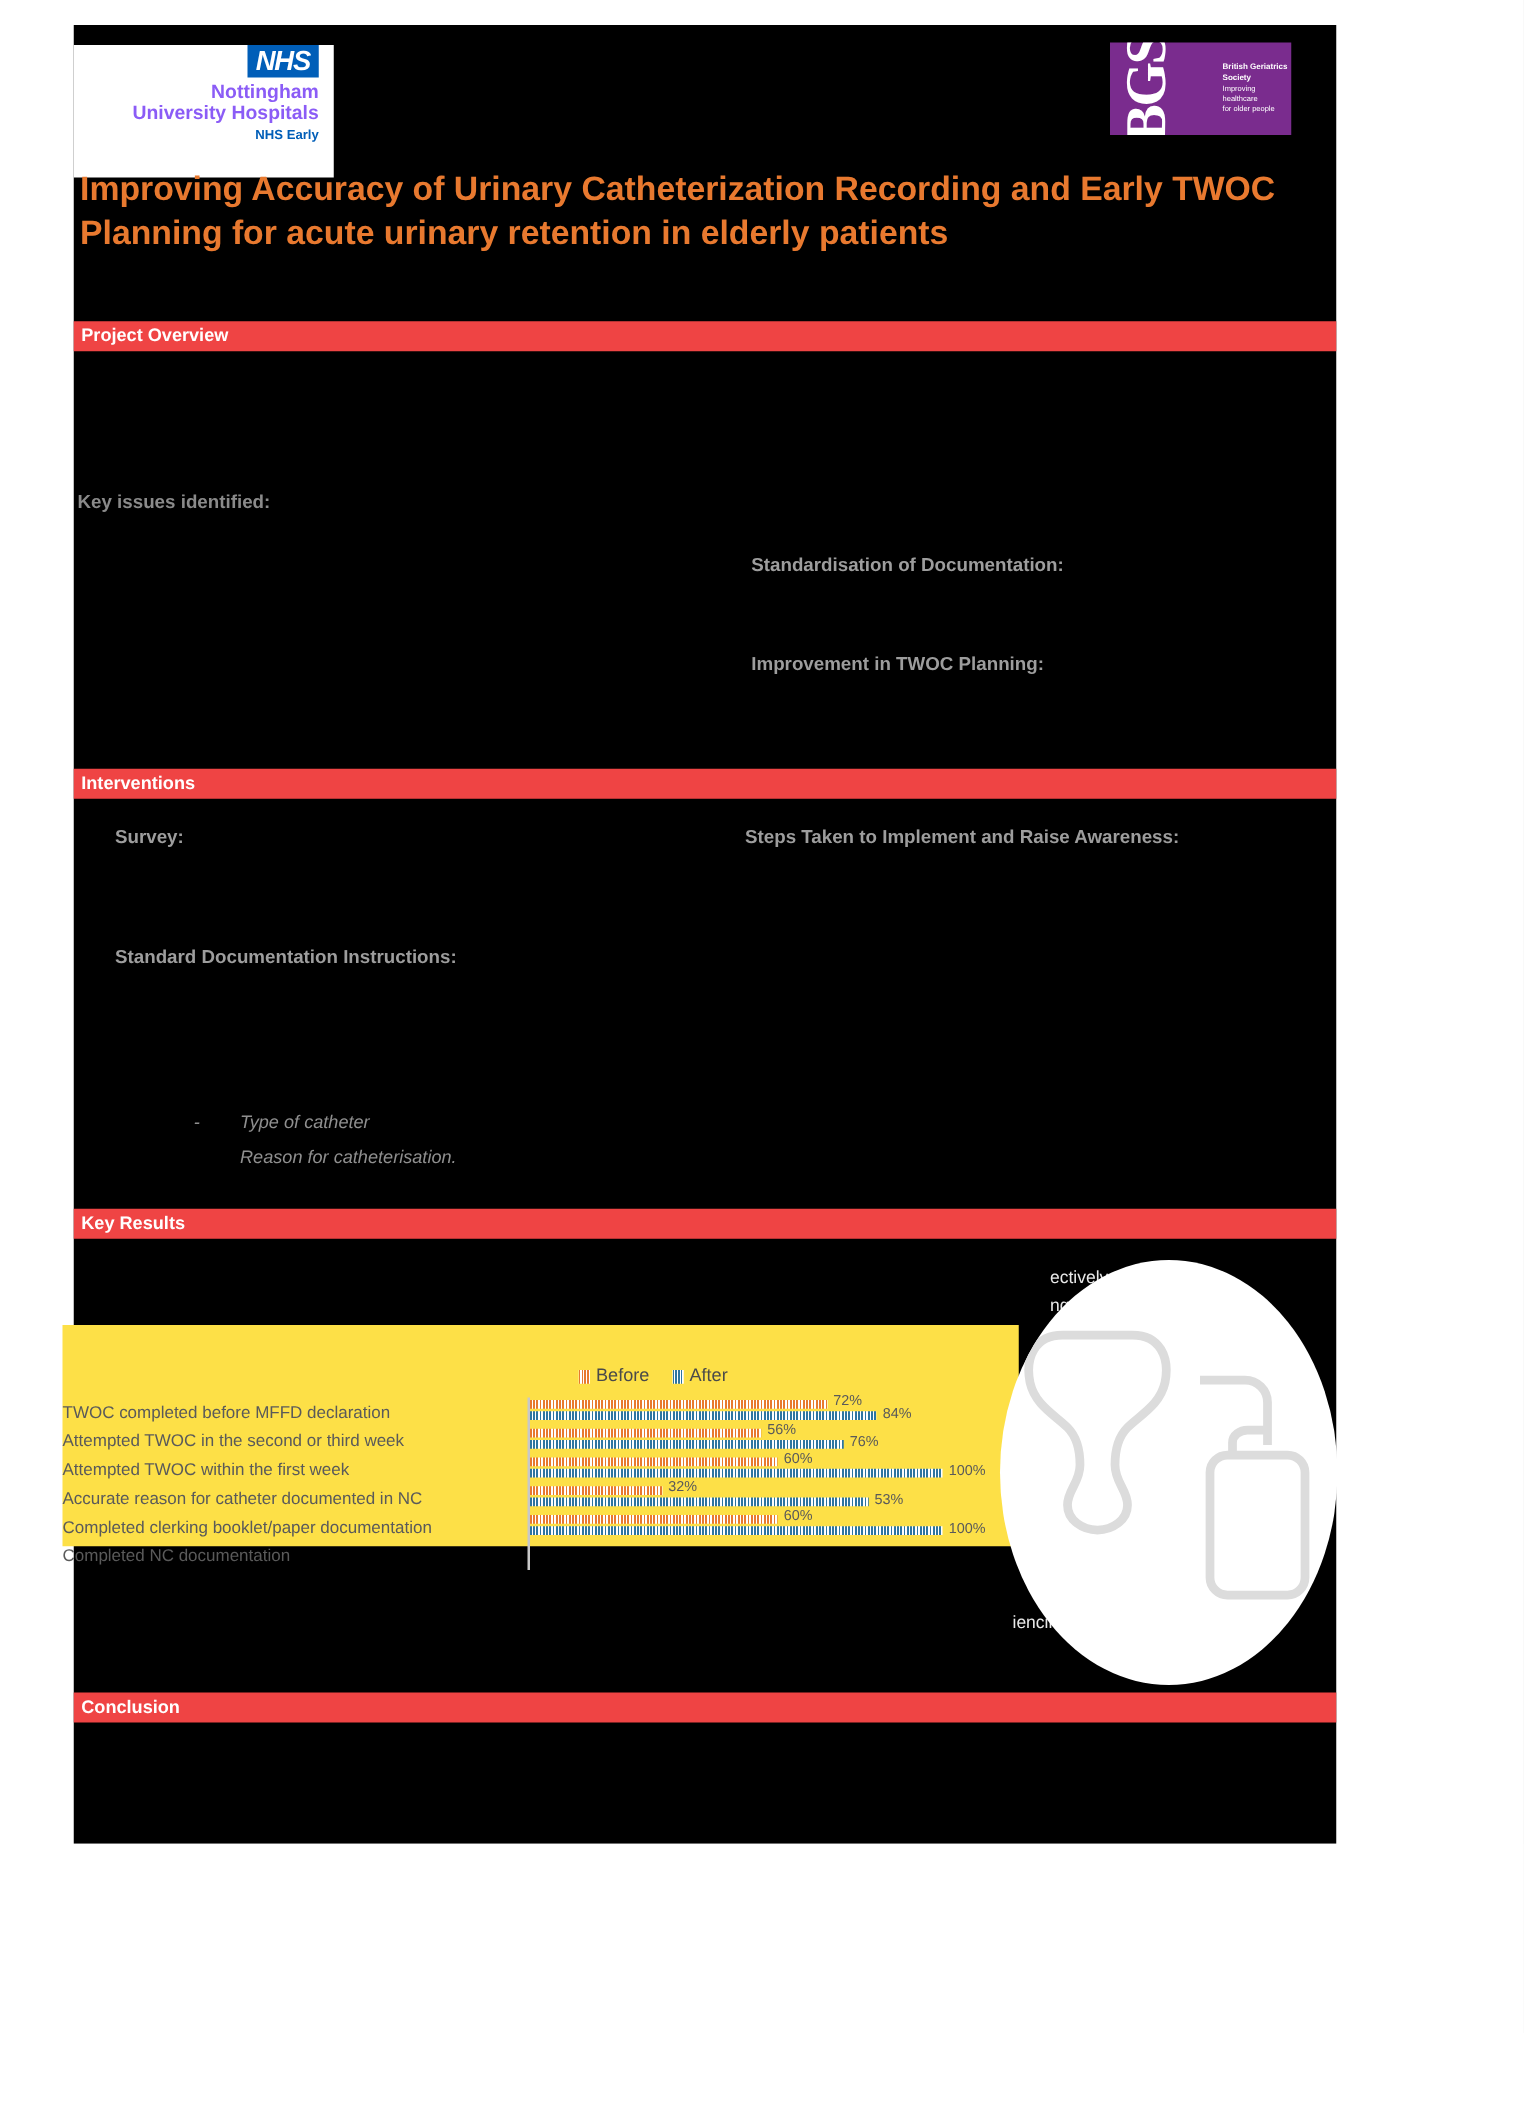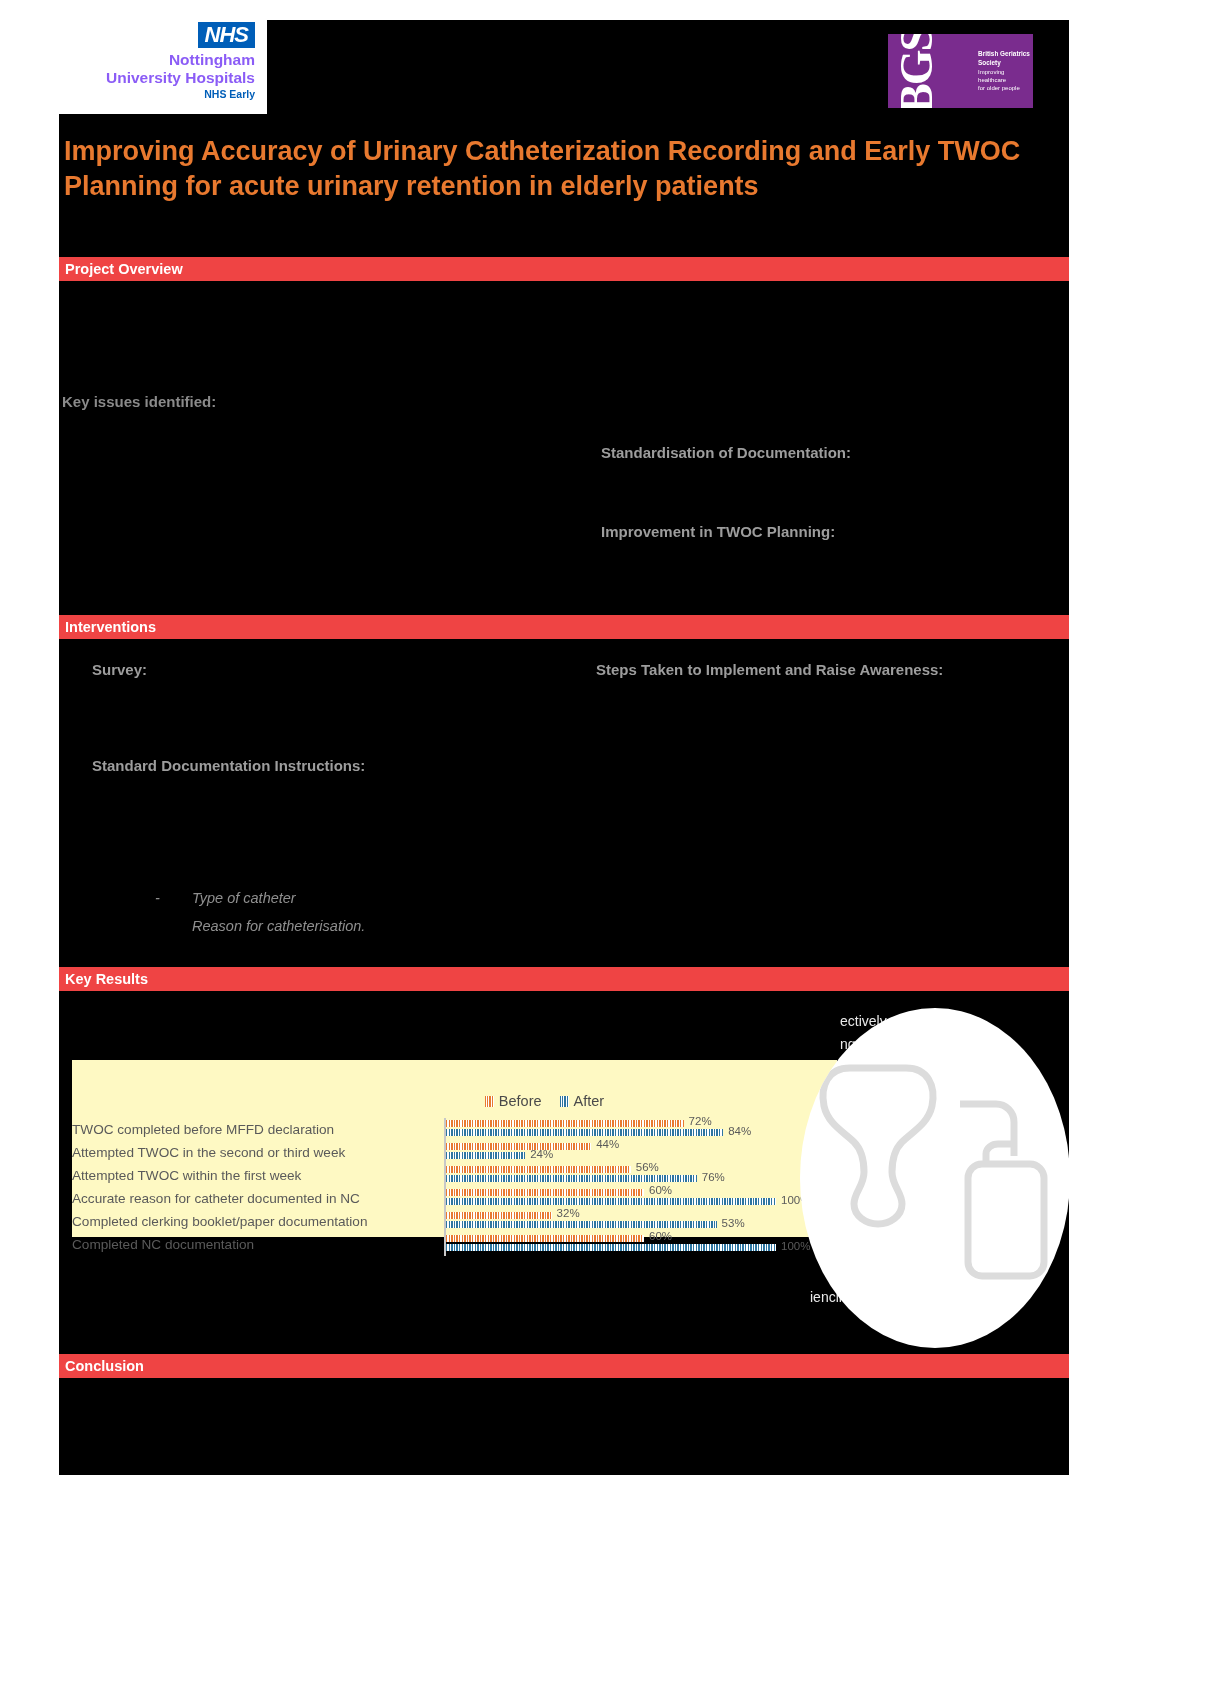"NHS" .nhs-logo-box { justify-content: center -> flex-start; top: 8px -> 36px }
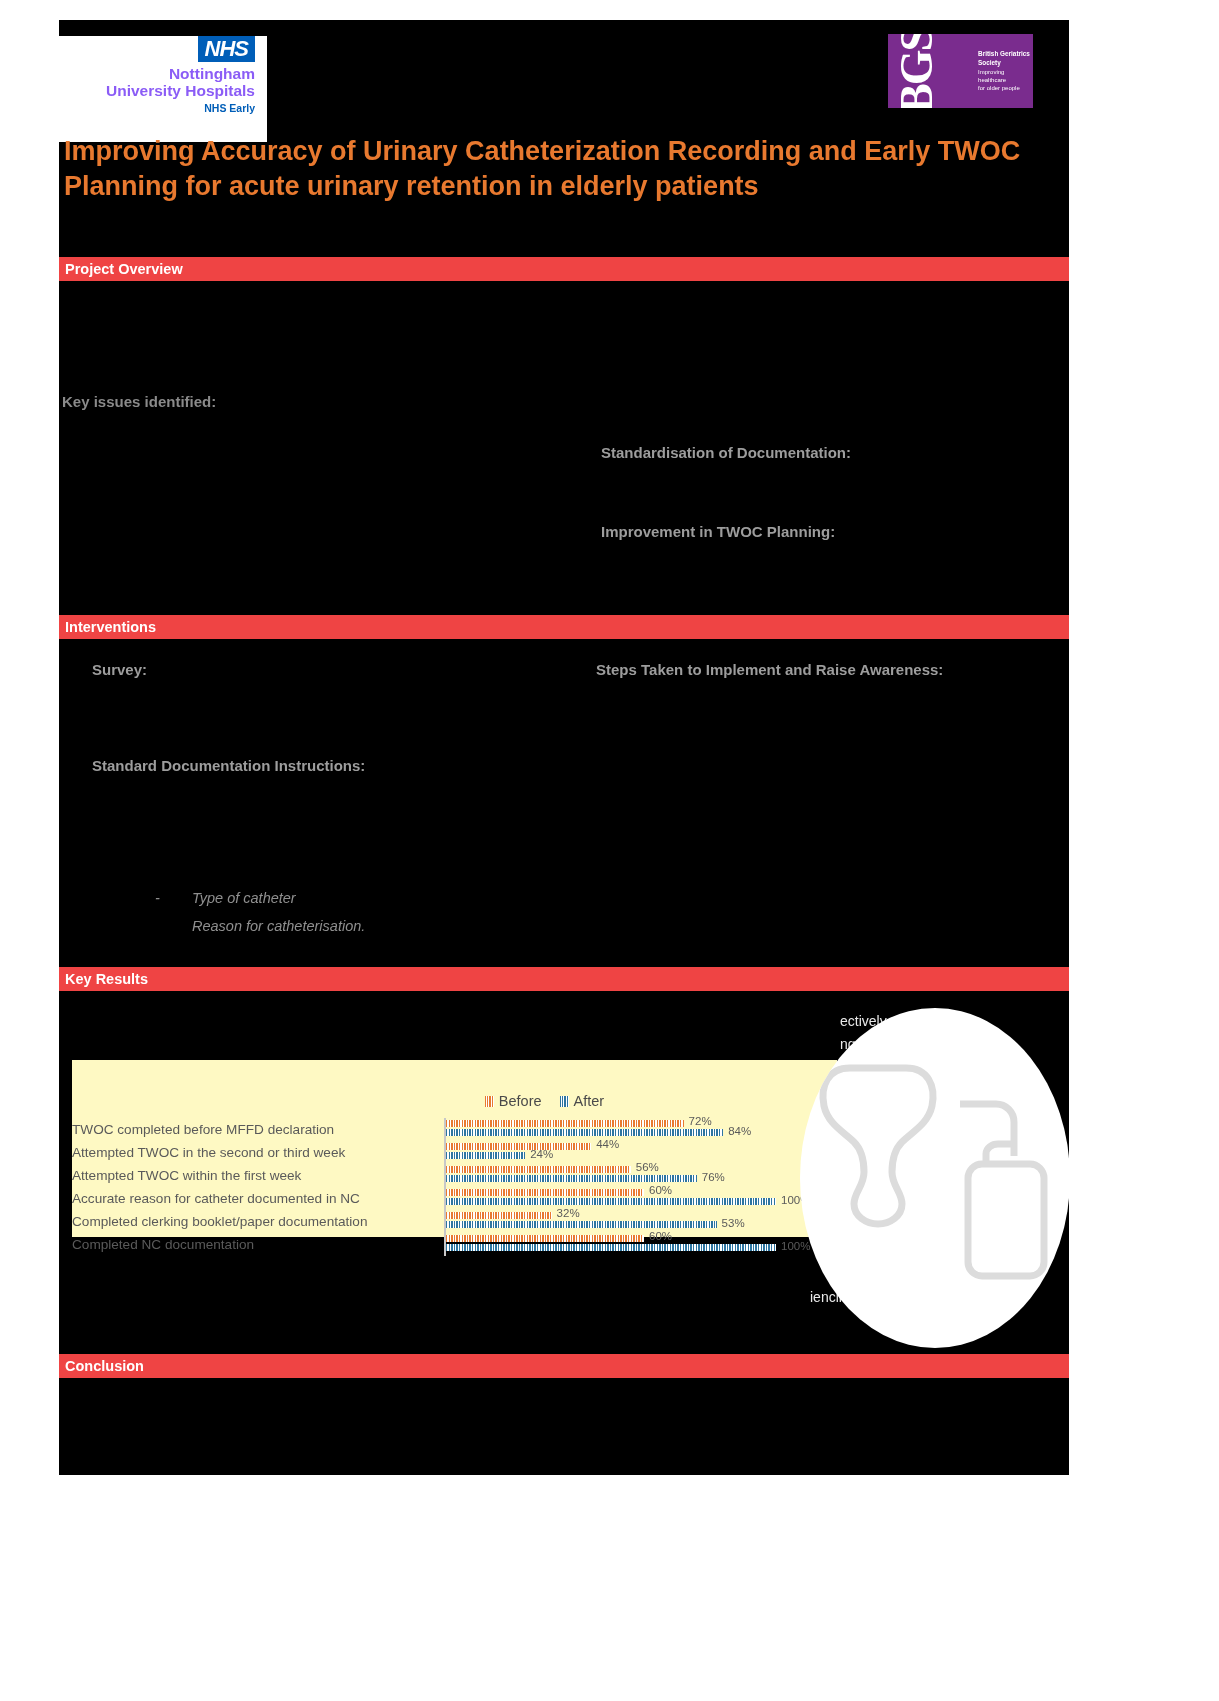"Before" .chart-card { background: #fef9c3 -> #fde047; left: 72px -> 50px }
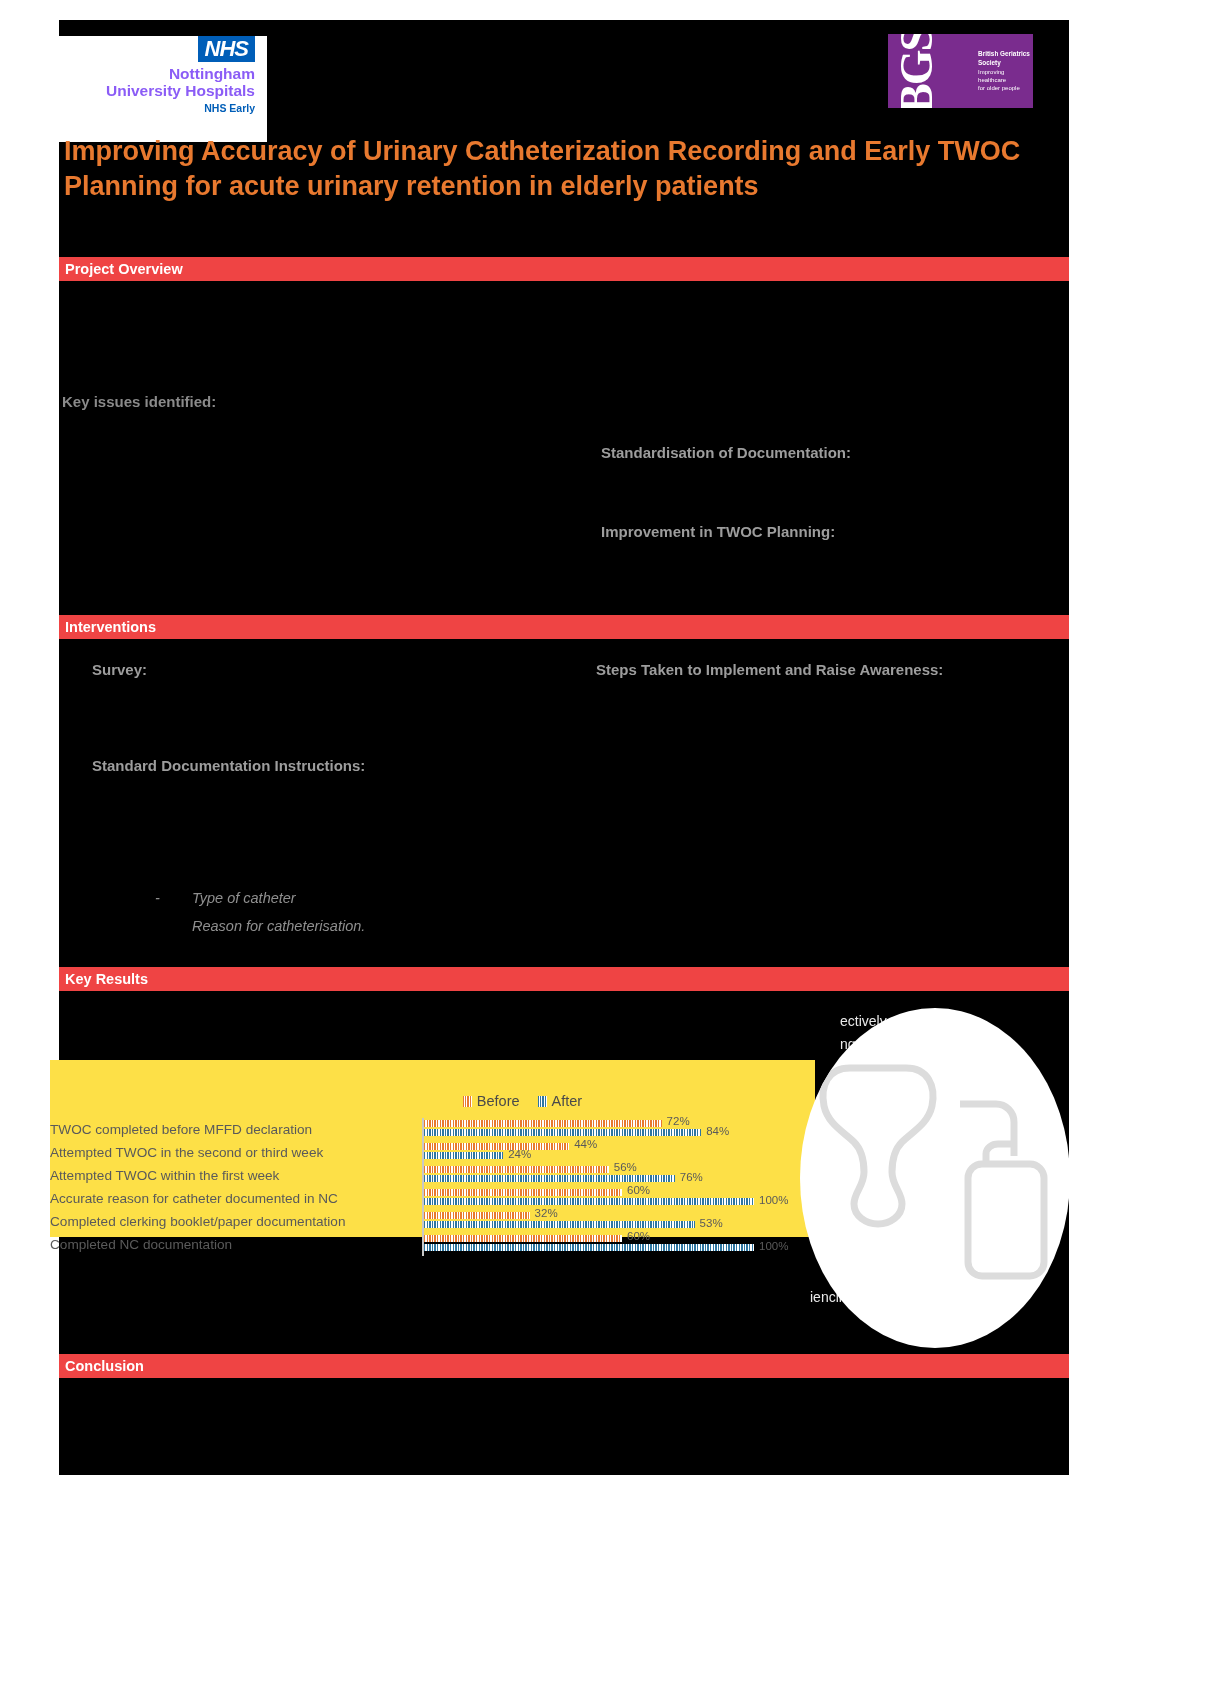"44%" div.bar-group { html: <div> <div></div> <div>44%</div> <div></div> <div>24%</div> </div> -> none }
